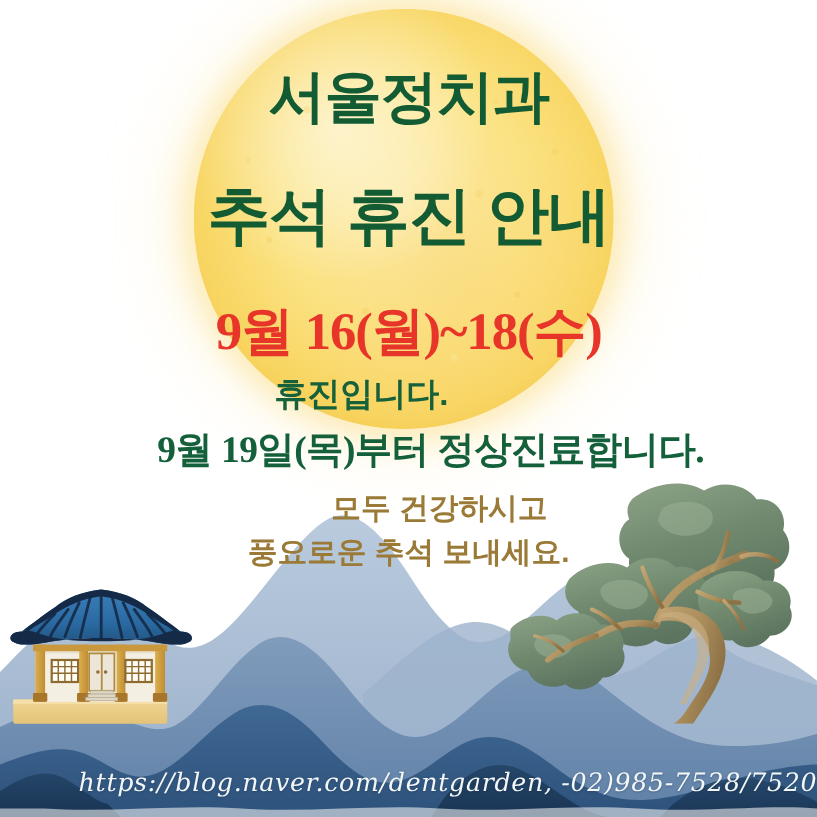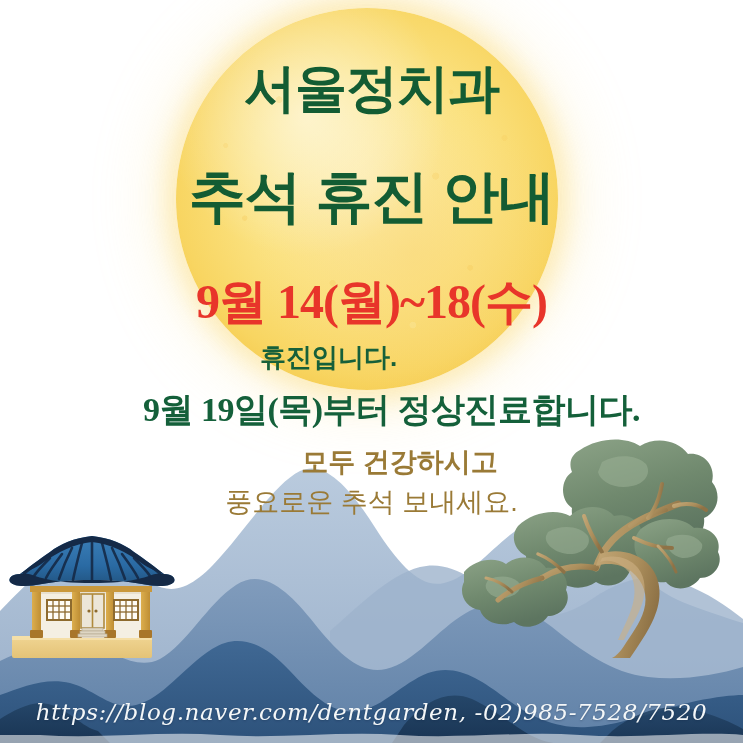"9월 14(월)~18(수)" div.ln { text: 14 -> 16 }
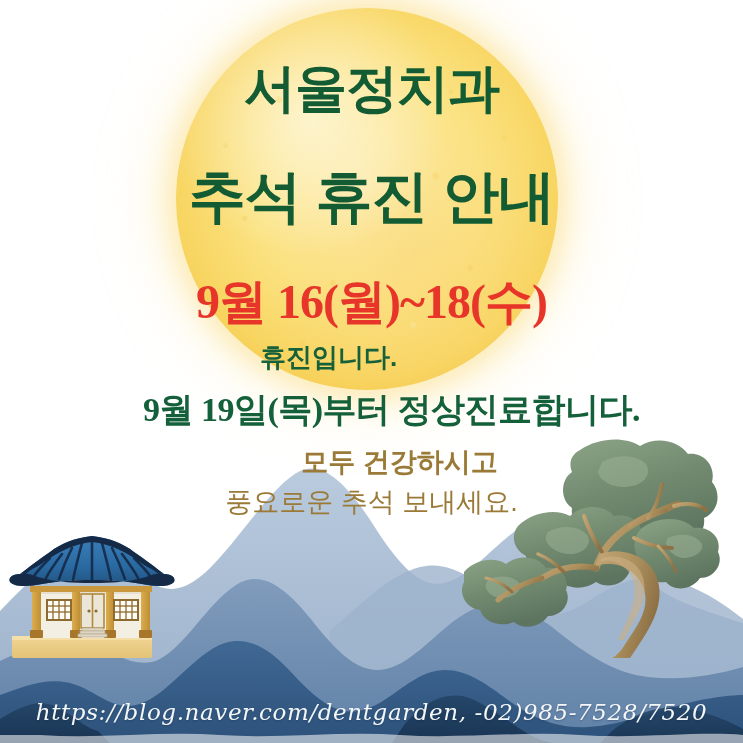"휴진입니다." #closed-note { font-size: 26px -> 30px }
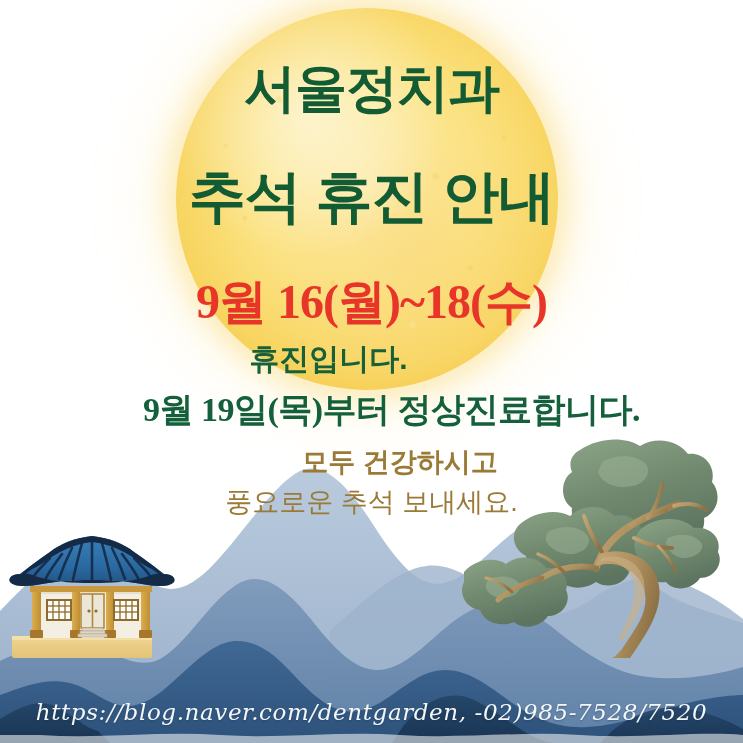"풍요로운 추석 보내세요." #wish-2 { font-weight: 400 -> 700 }
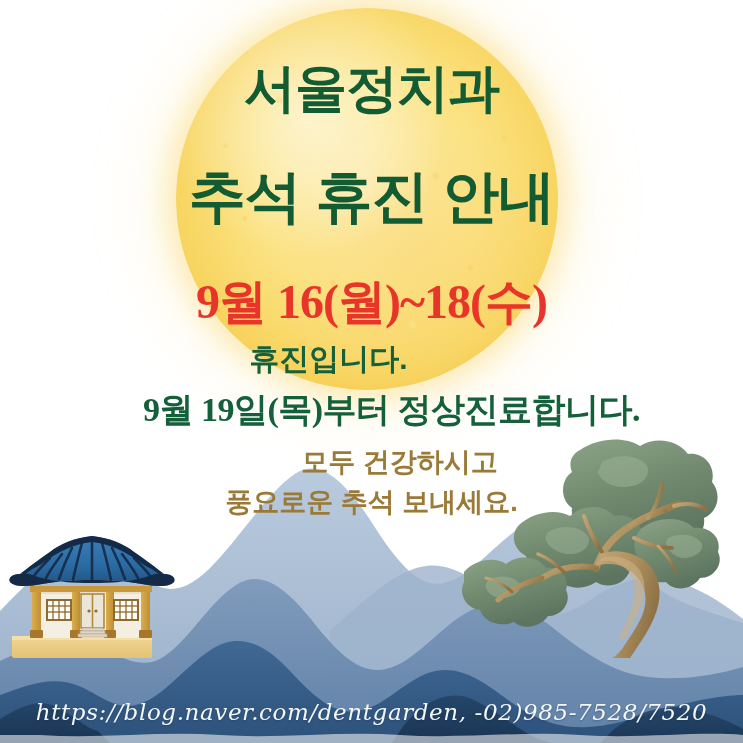"https://blog.naver.com/dentgarden," #footer-url { text-align: center -> right }
